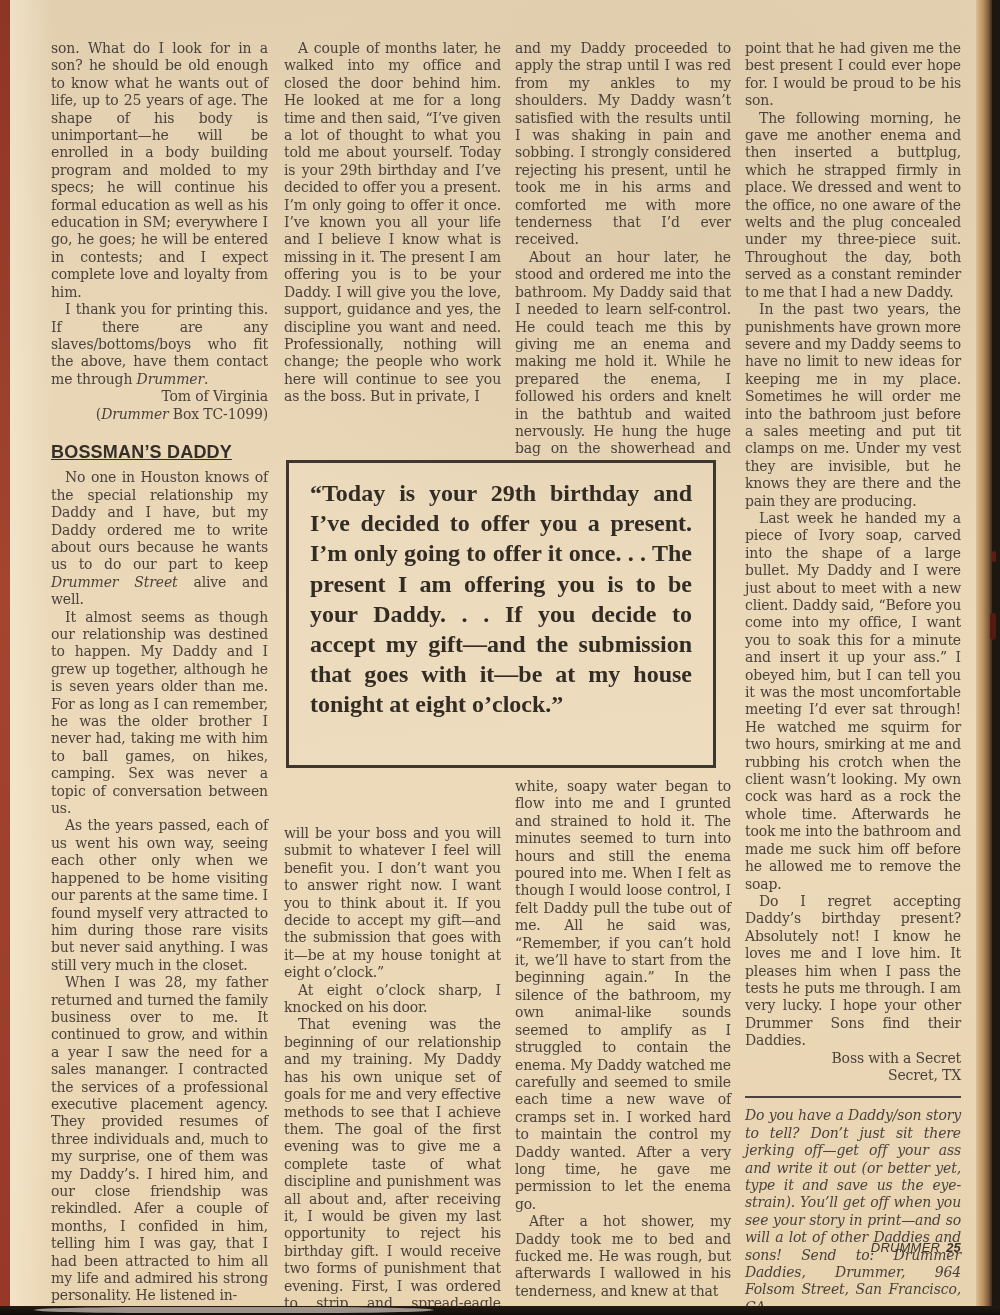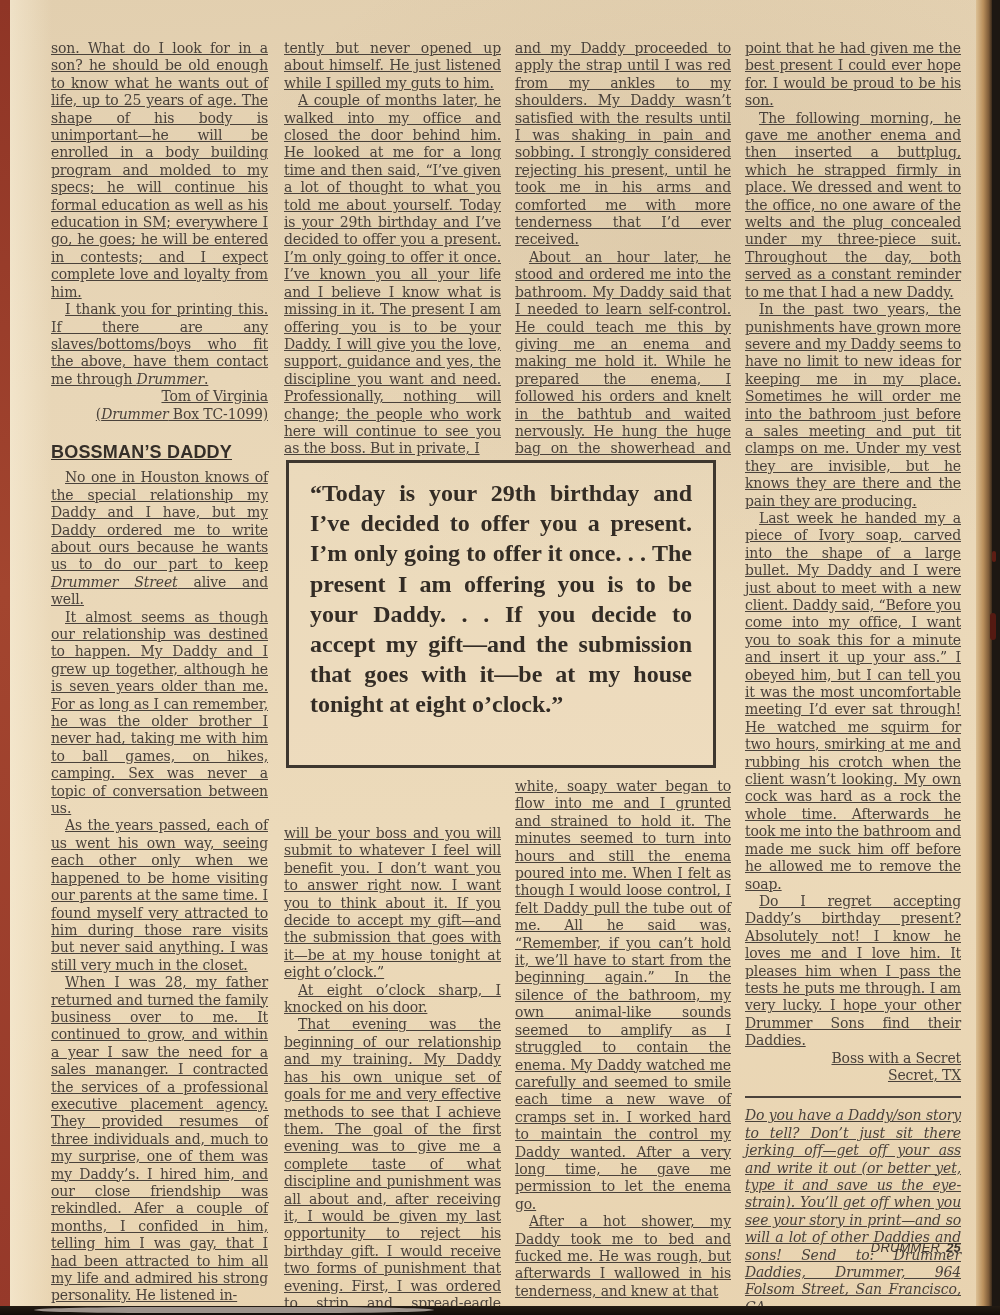"son. What do I look" .col p { text-decoration: underline -> none }
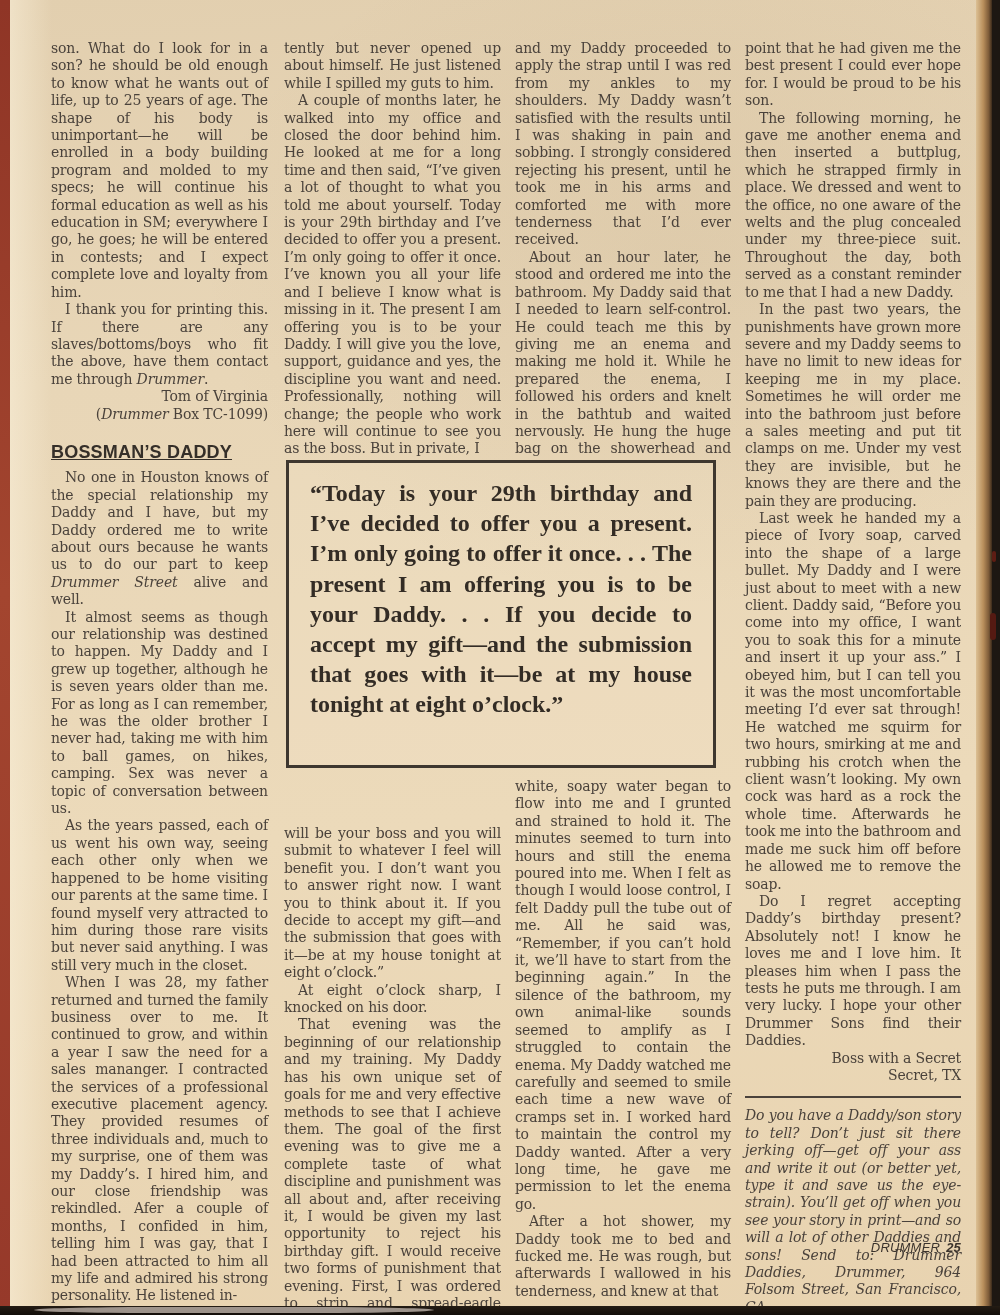"tently but never opened up" p { html: <p><span>tently but never opened up about himself. He just listened while I spilled my guts to him.</span></p> -> none }
